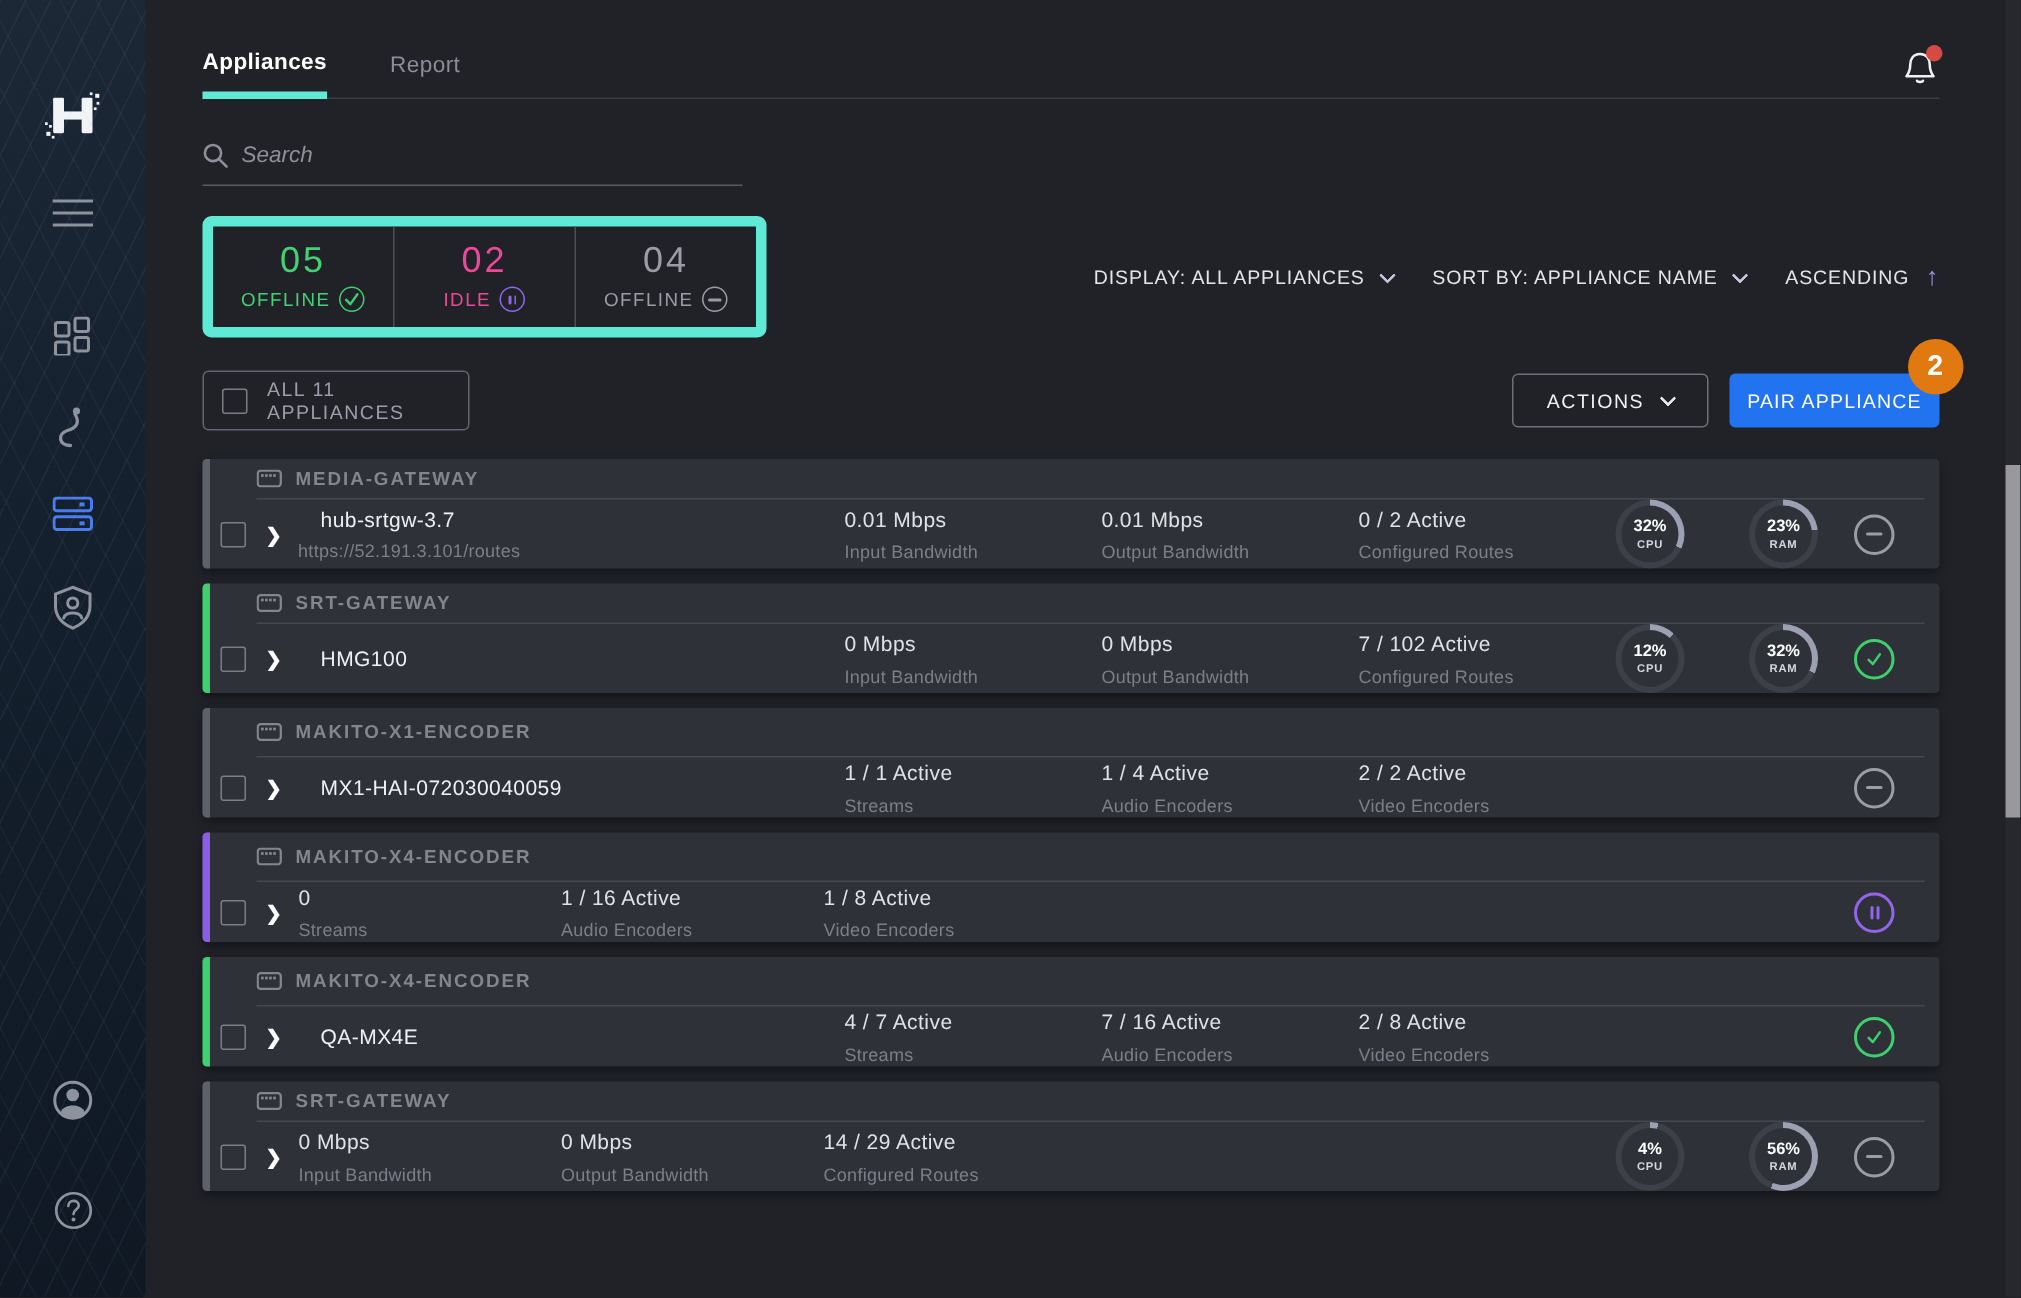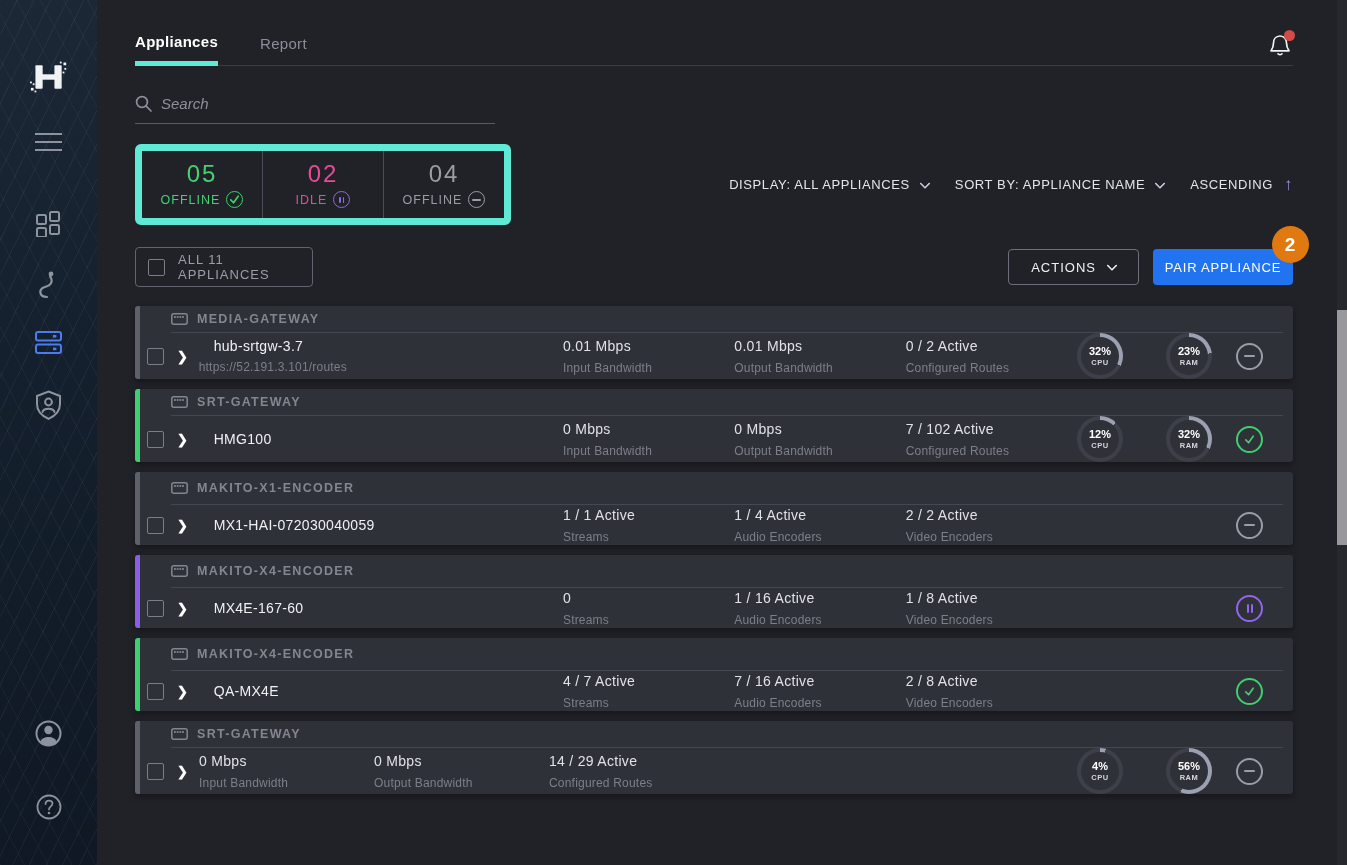"MX4E-167-60" div.name-col { html: <div> <div>MX4E-167-60</div> </div> -> none }
